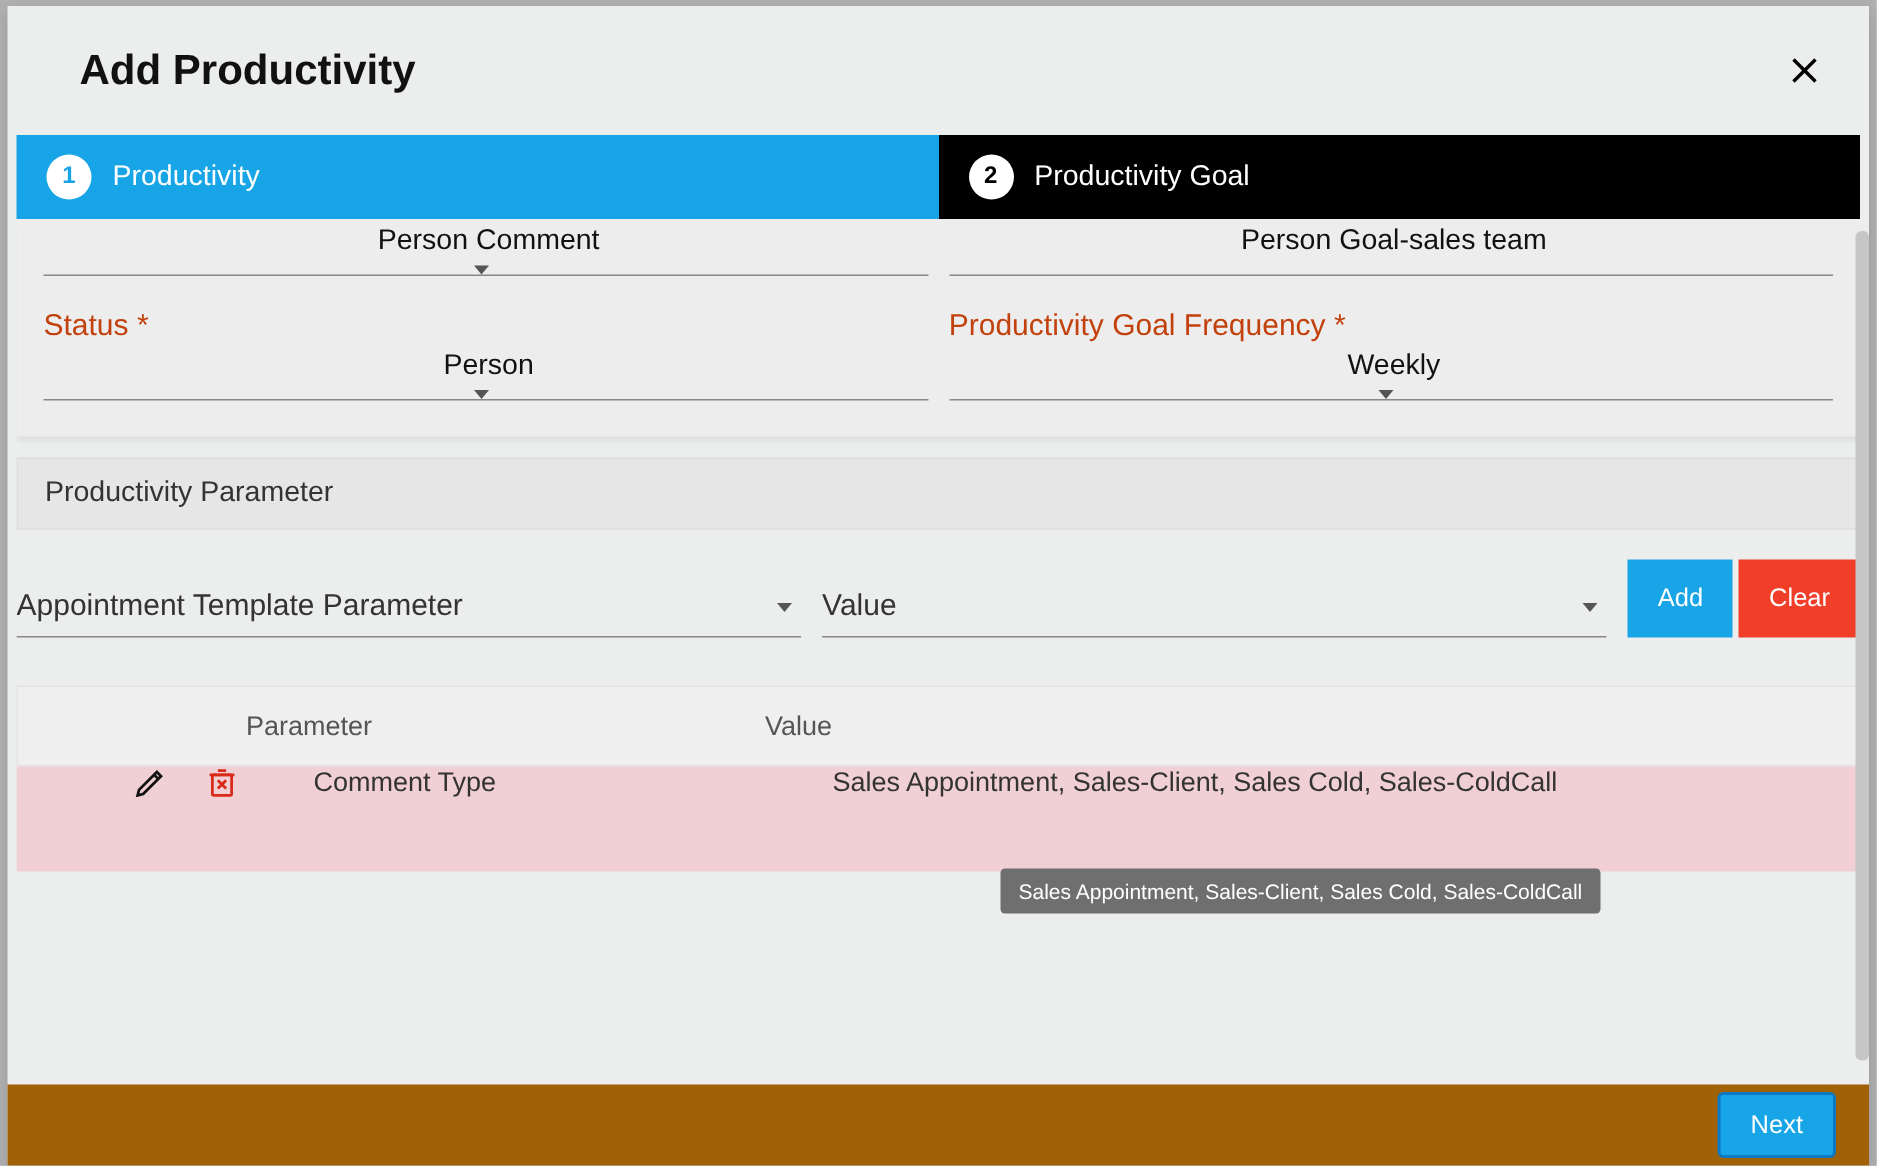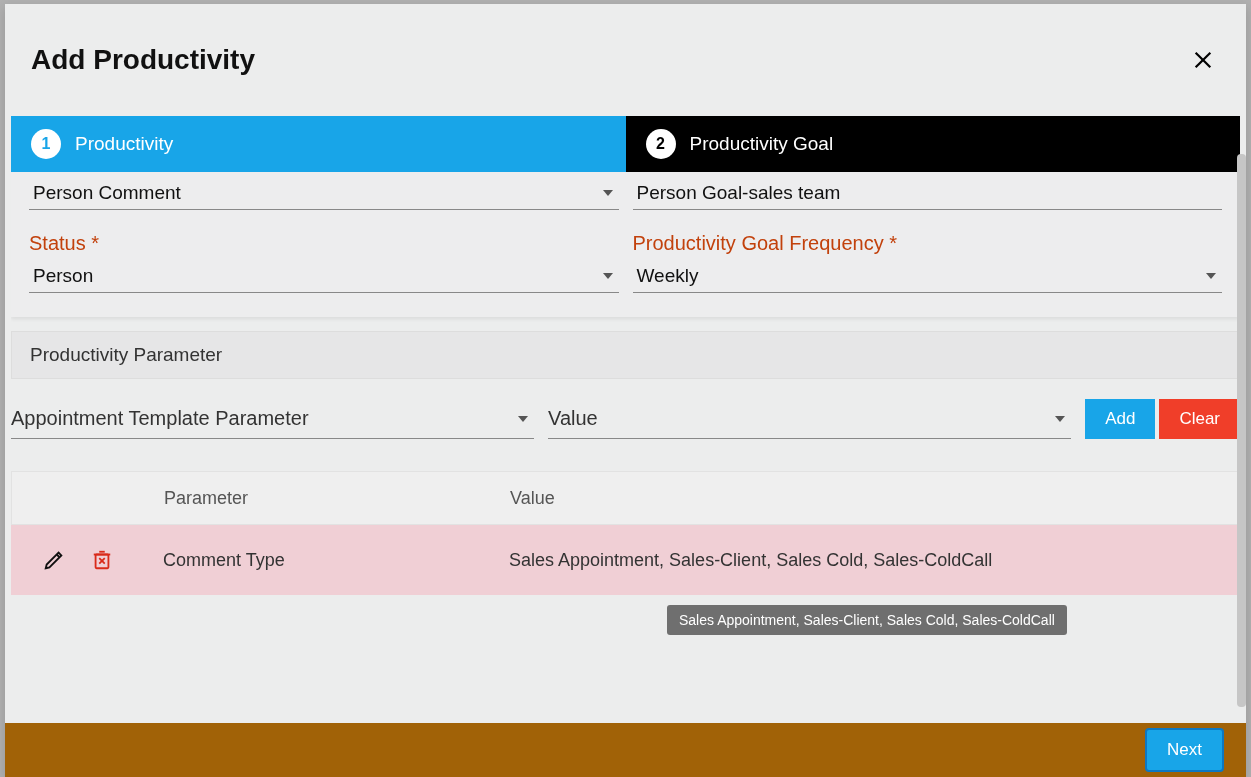"Add Productivity" .modal-header { height: 112px -> 86px; margin-left: none -> 22px }
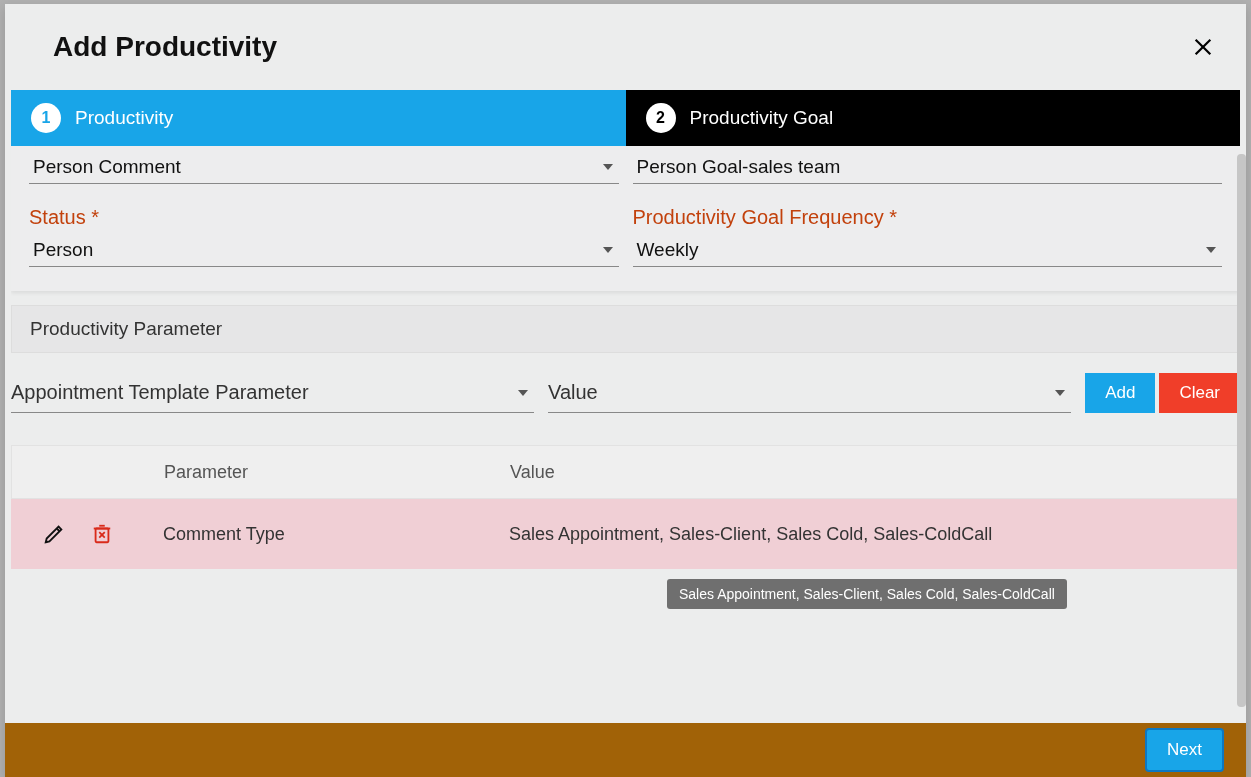"Person Comment" .field-control { flex-direction: none -> column }
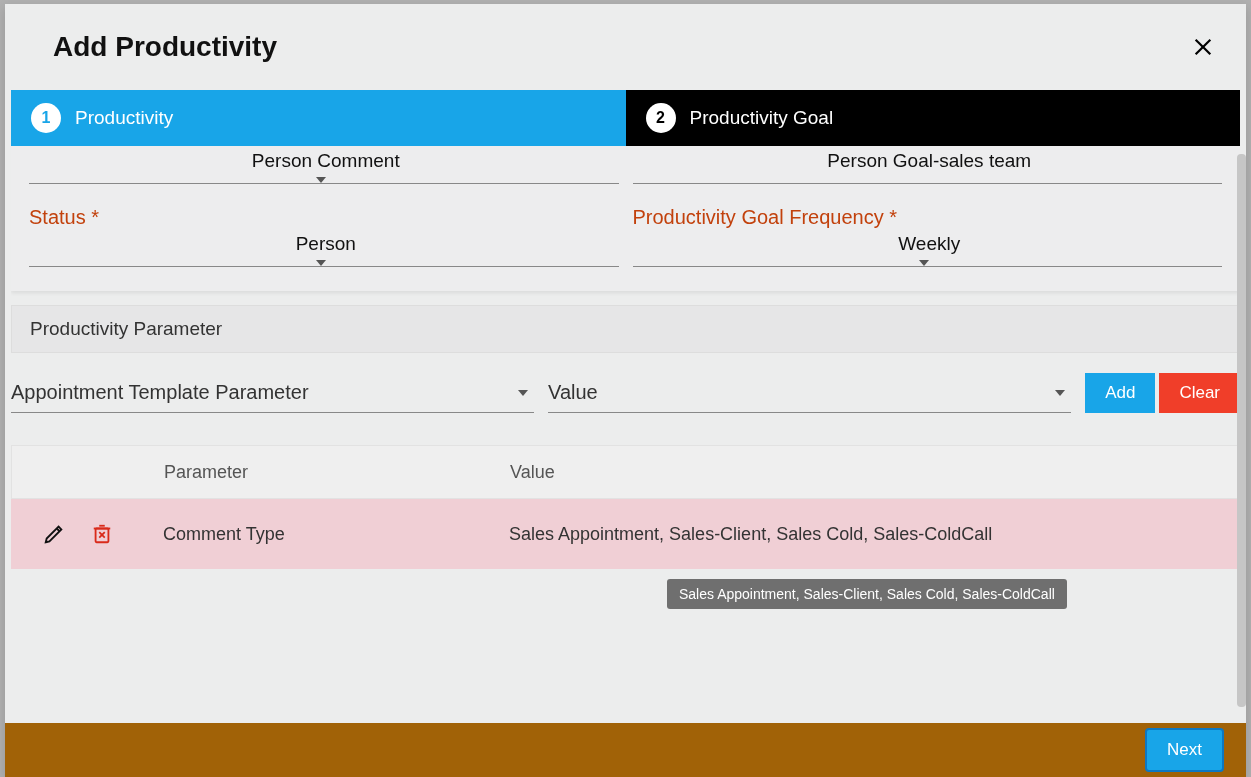"Add" .btn { height: 40px -> 52px }
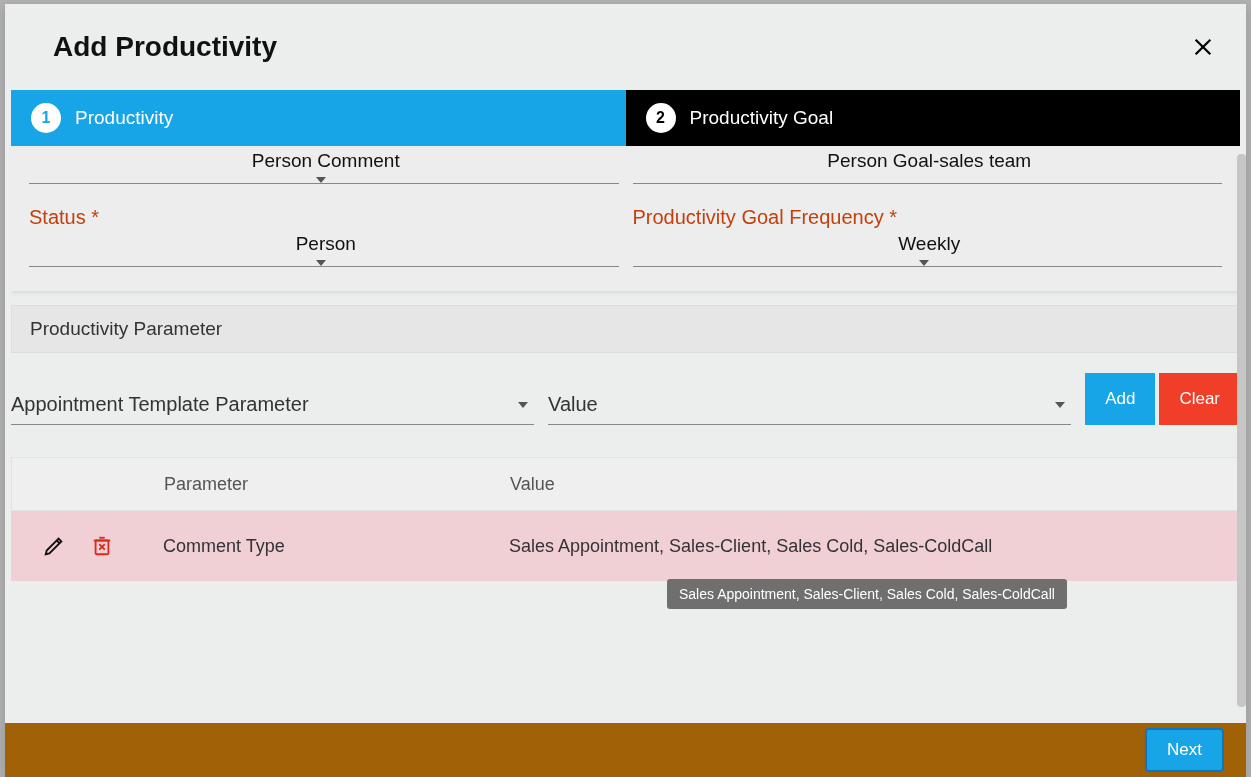"Comment Type" .table-row { align-items: center -> flex-start; padding-left: none -> 46px }
